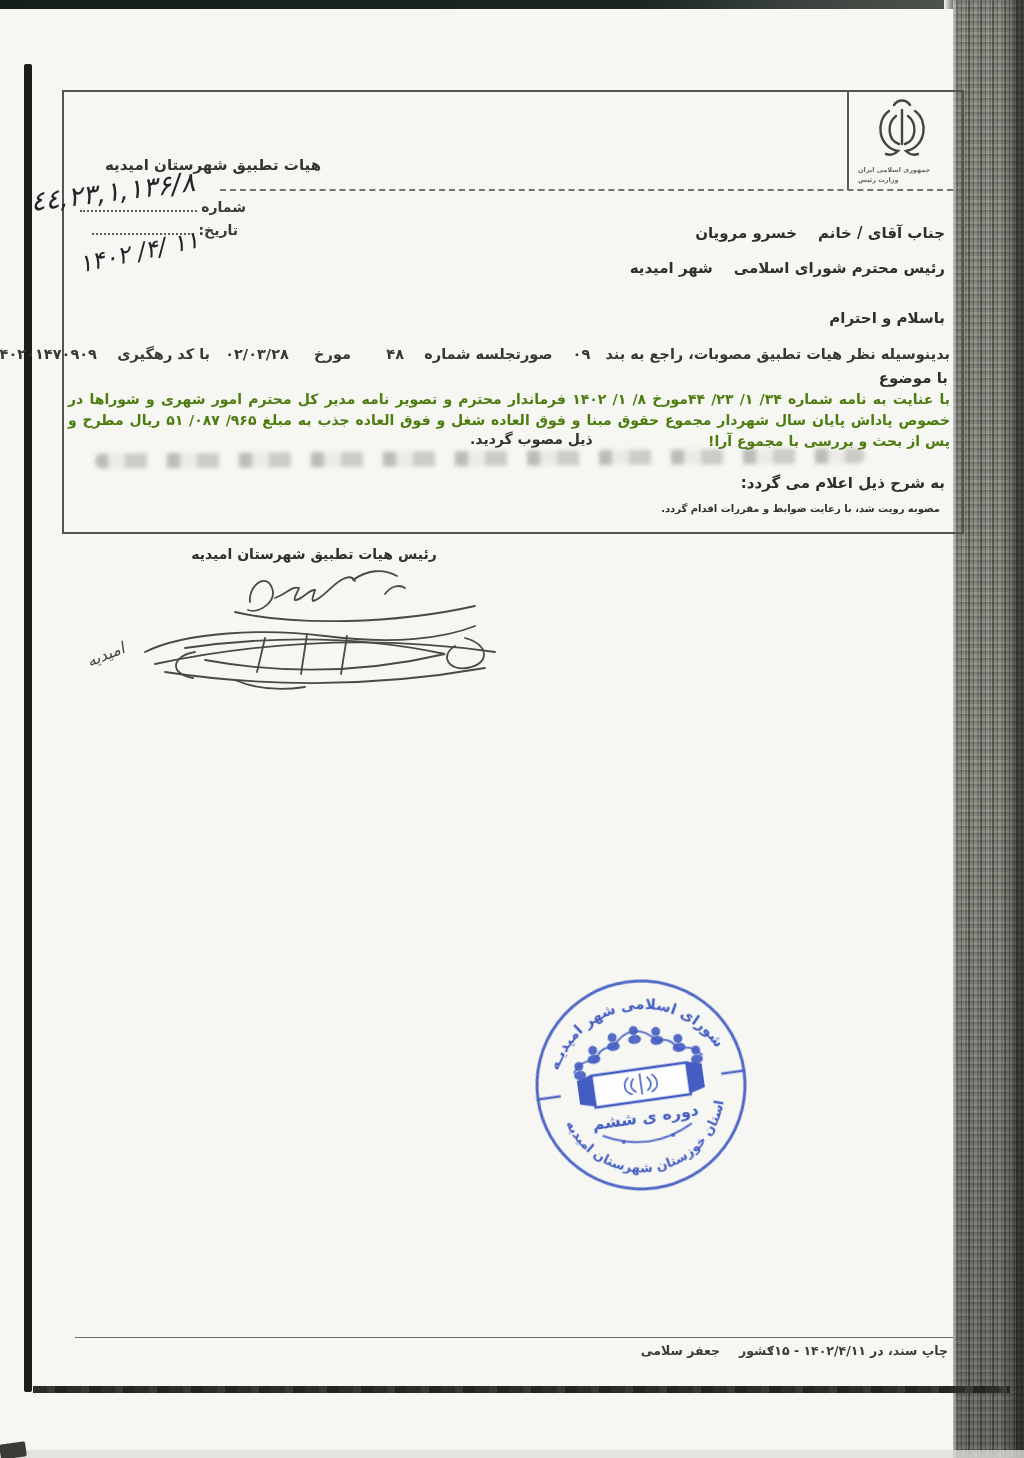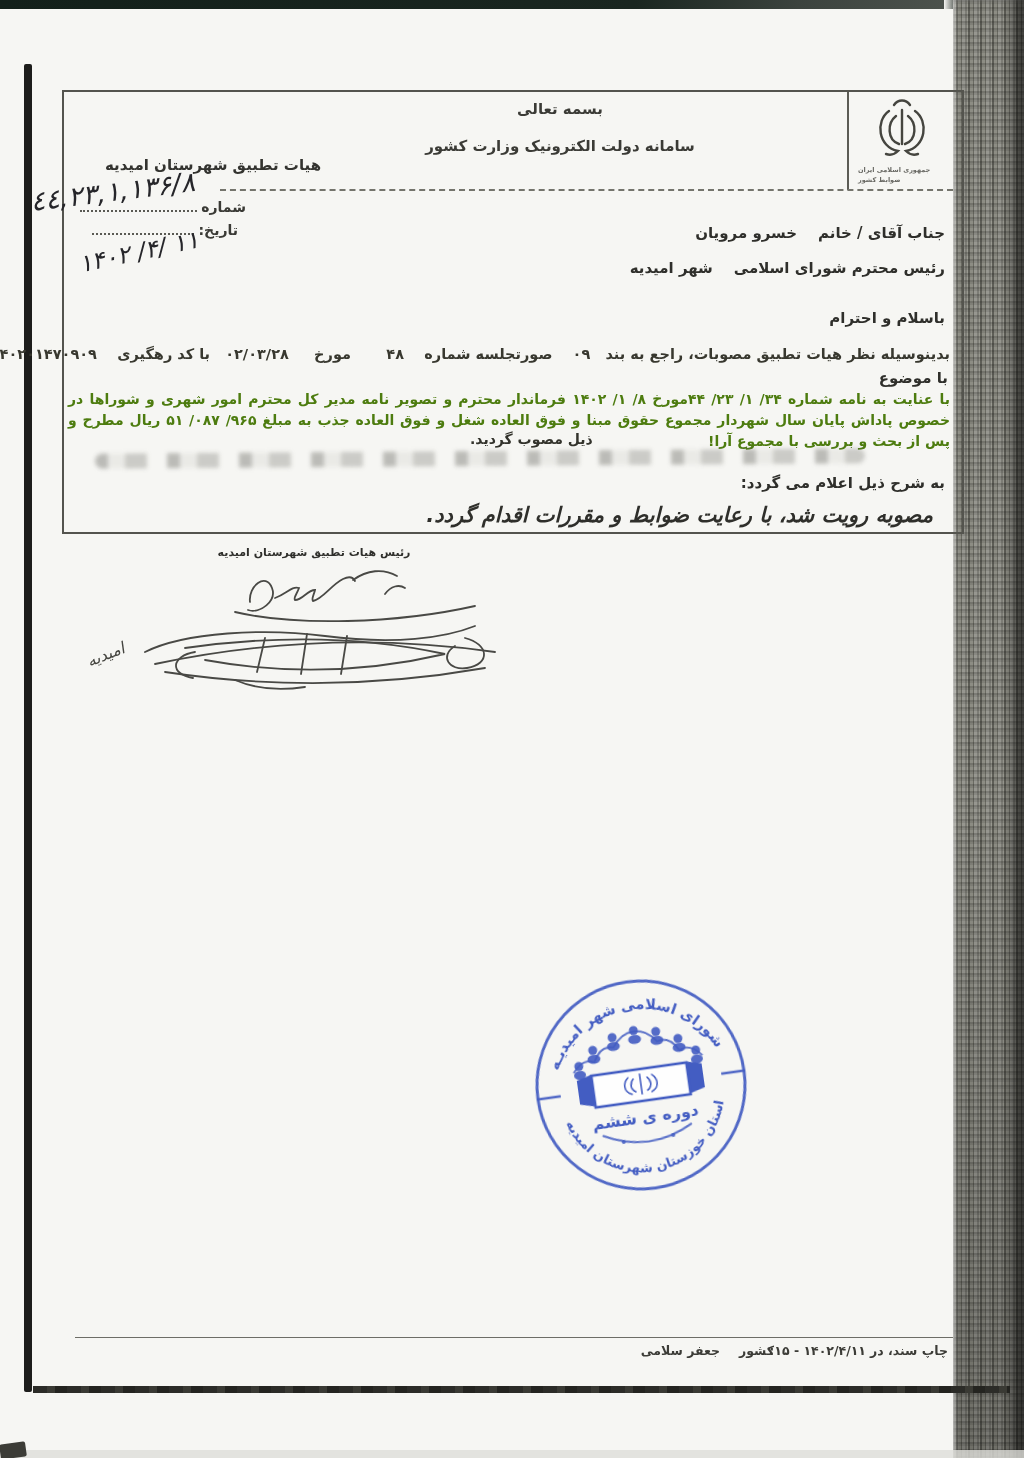"بسمه تعالی" div.abs { html: <div>بسمه تعالی</div> -> none }
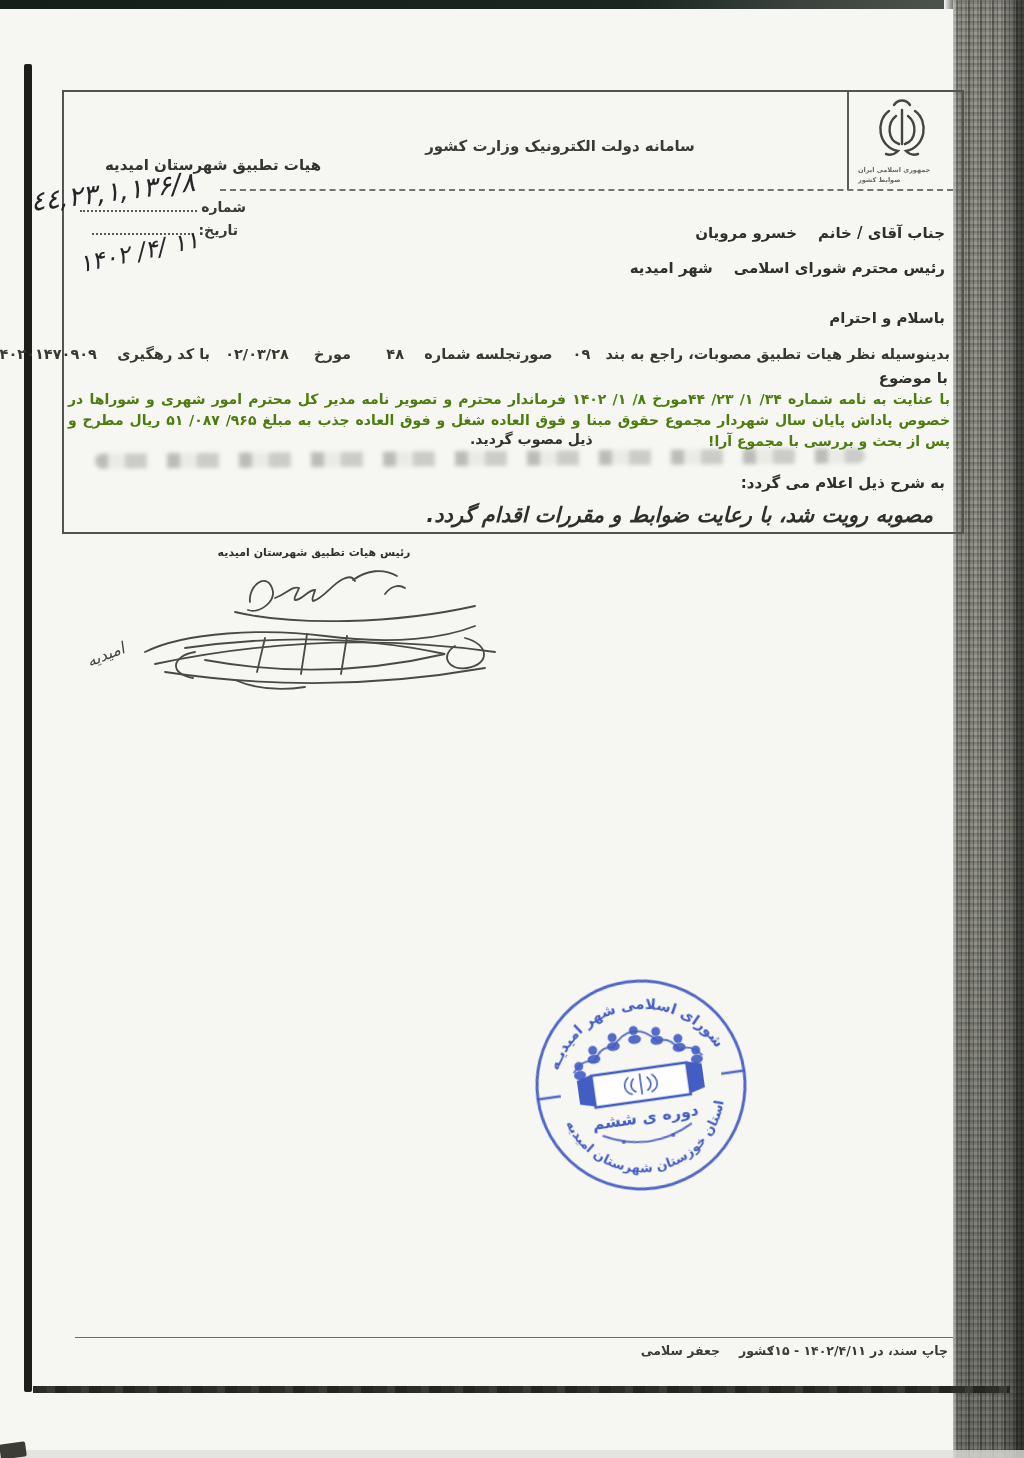"سامانه دولت الکترونیک وزارت کشور" div.abs { html: <div>سامانه دولت الکترونیک وزارت کشور</div> -> none }
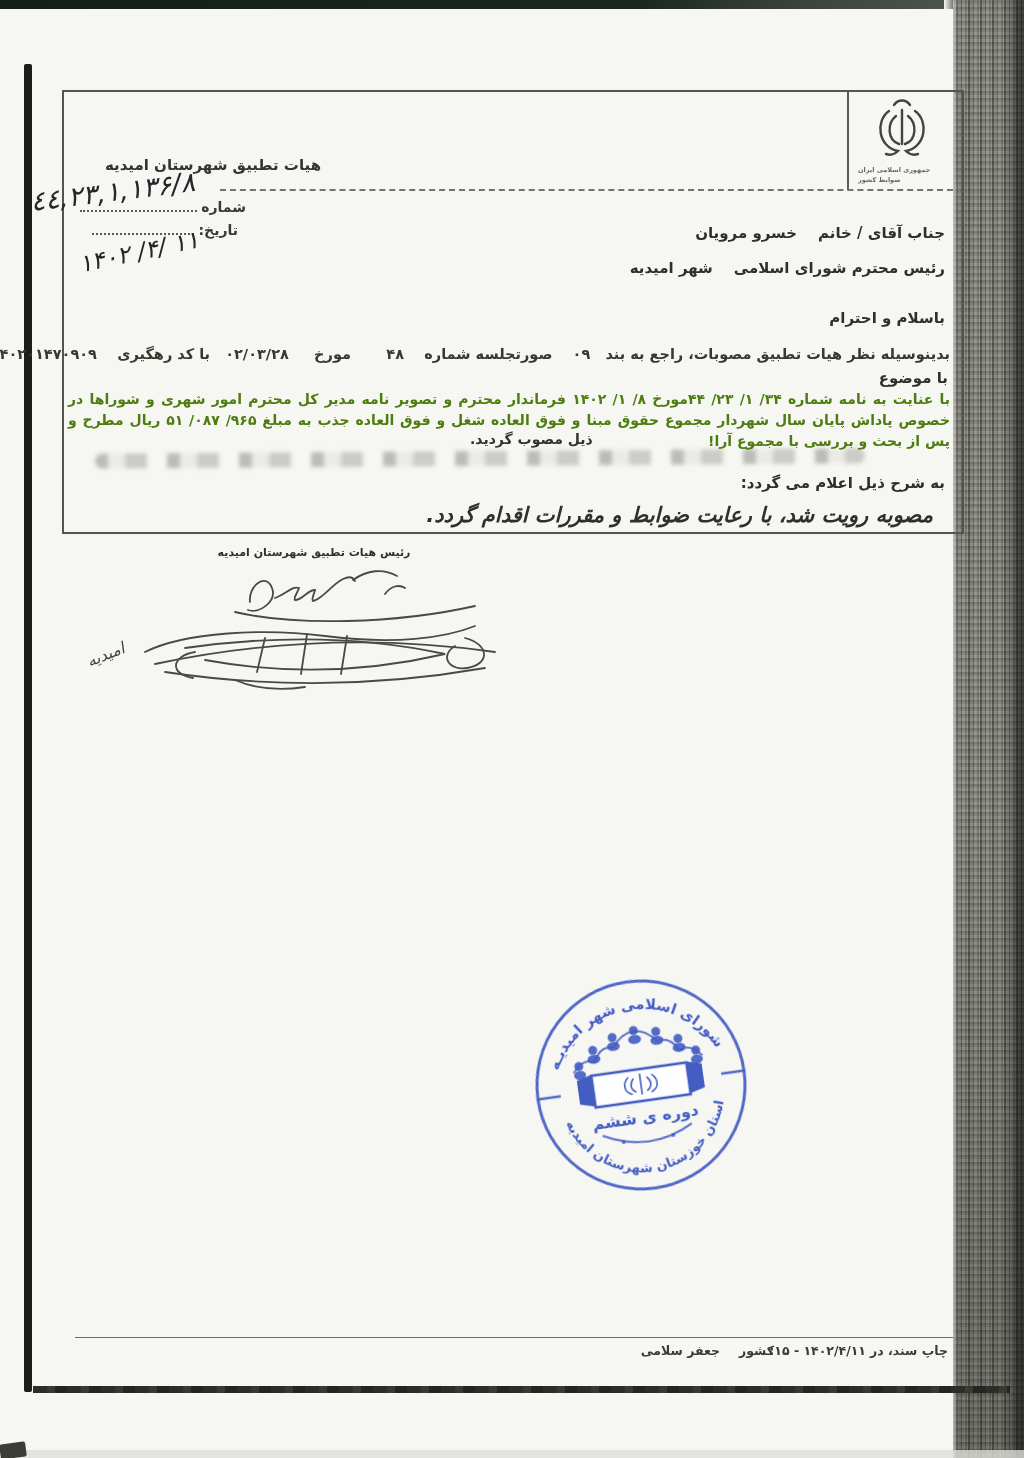"ضوابط کشور" div { text: ضوابط کشور -> وزارت رئیس }
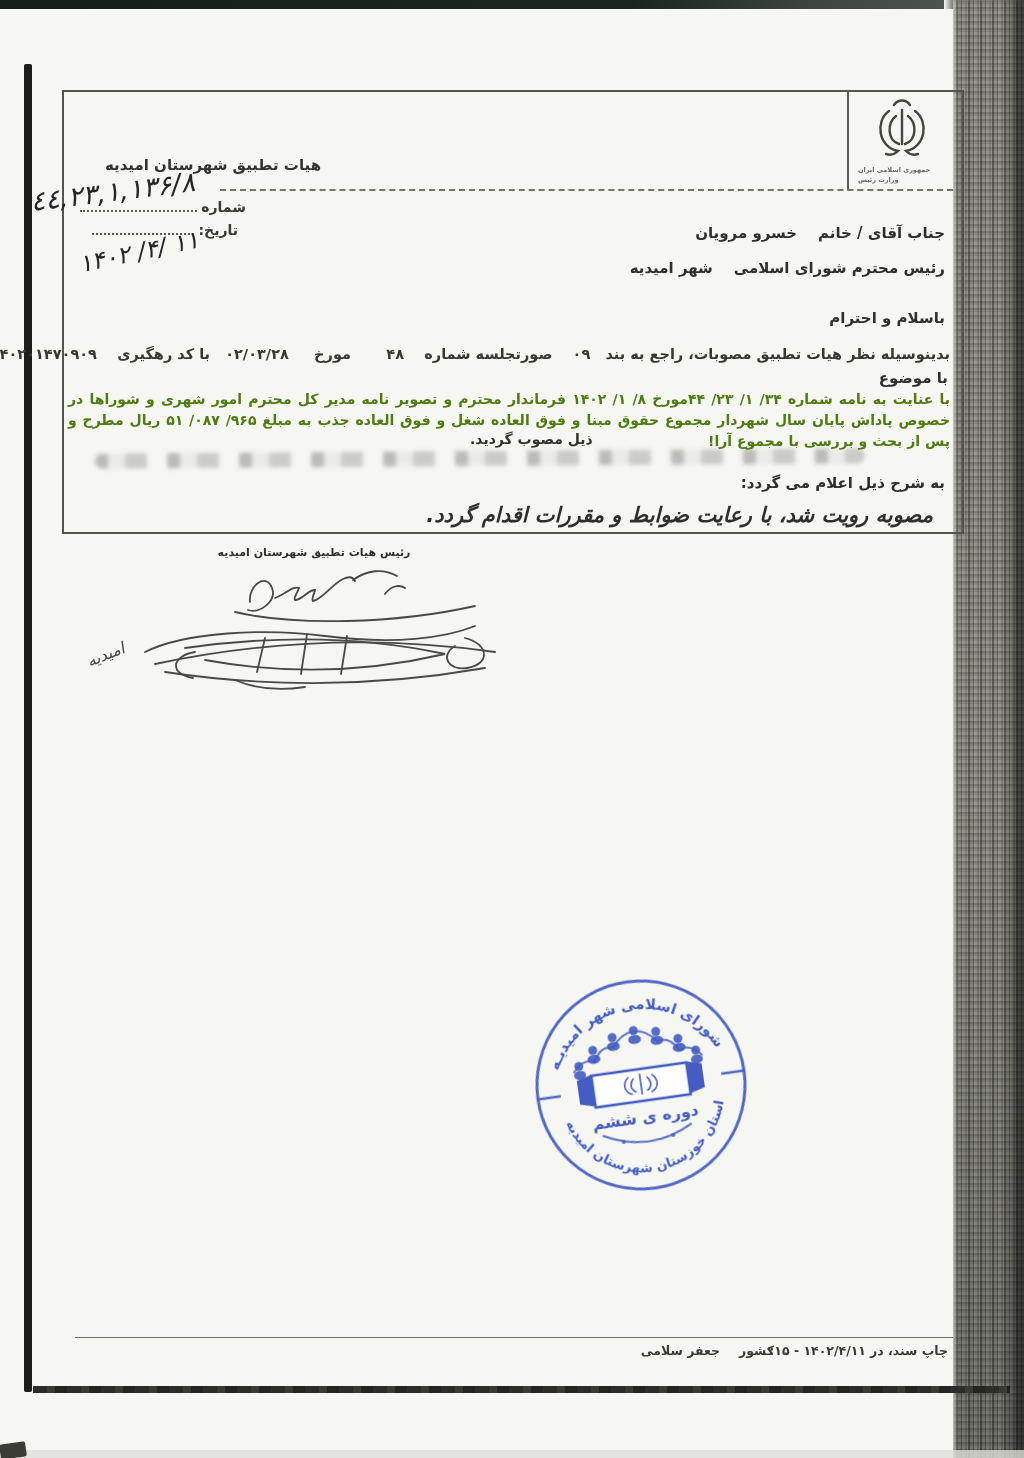"مصوبه رویت شد، با رعایت" .decision { font-size: 21px -> 10px; font-style: italic -> none; right: 91px -> 84px }
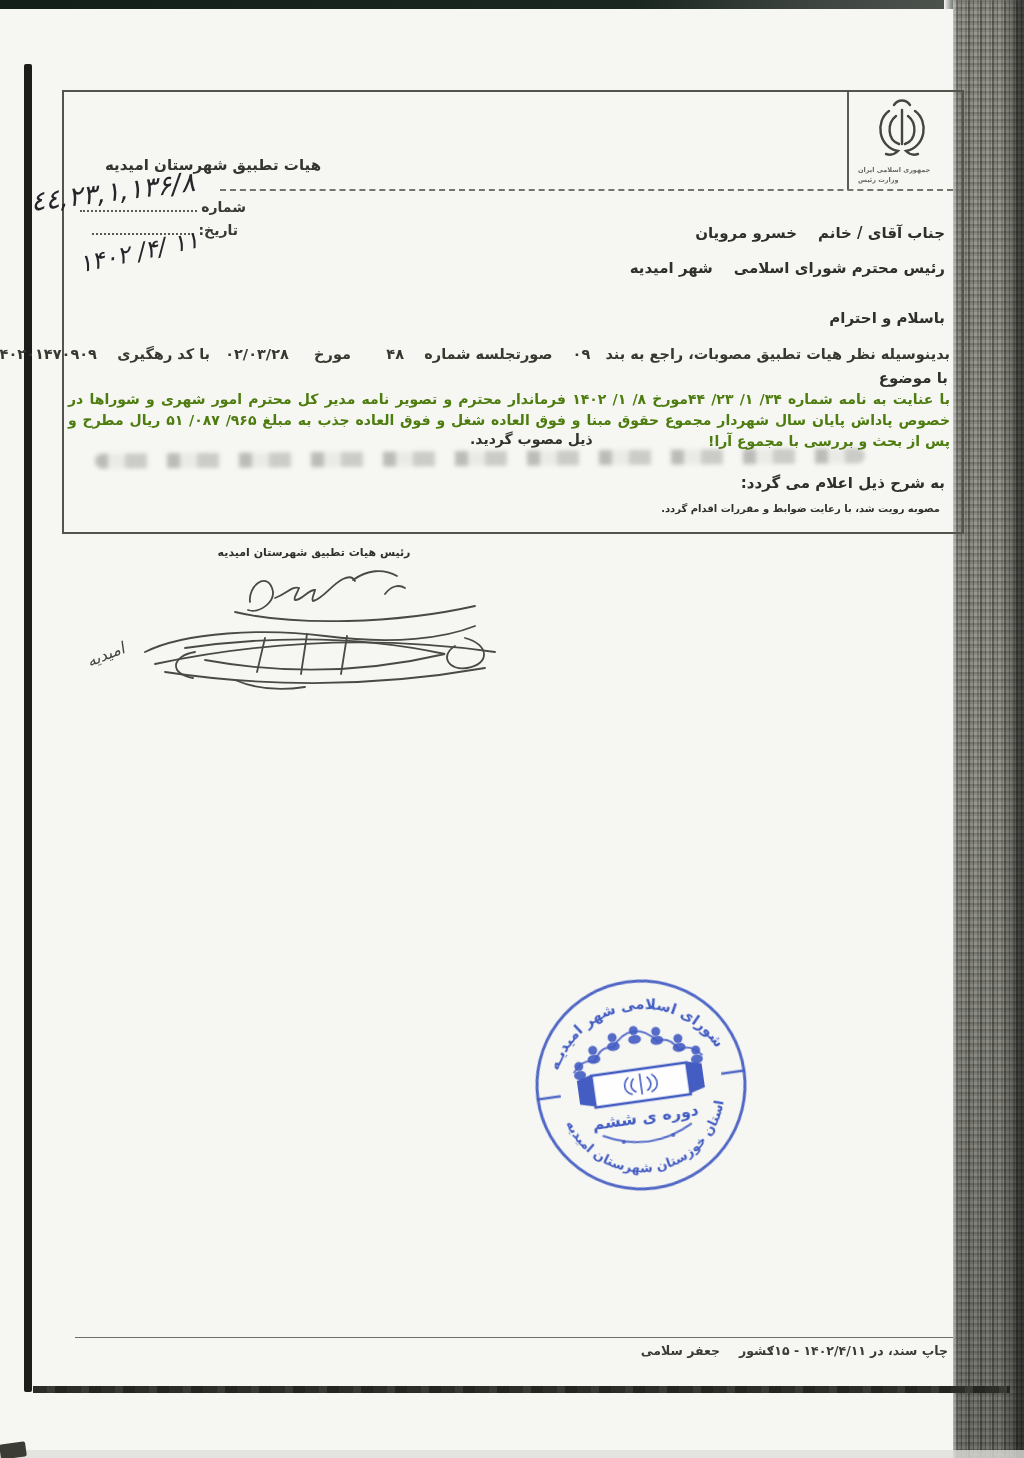"رئیس هیات تطبیق شهرستان امیدیه" .sig-title { font-size: 11px -> 14px }
